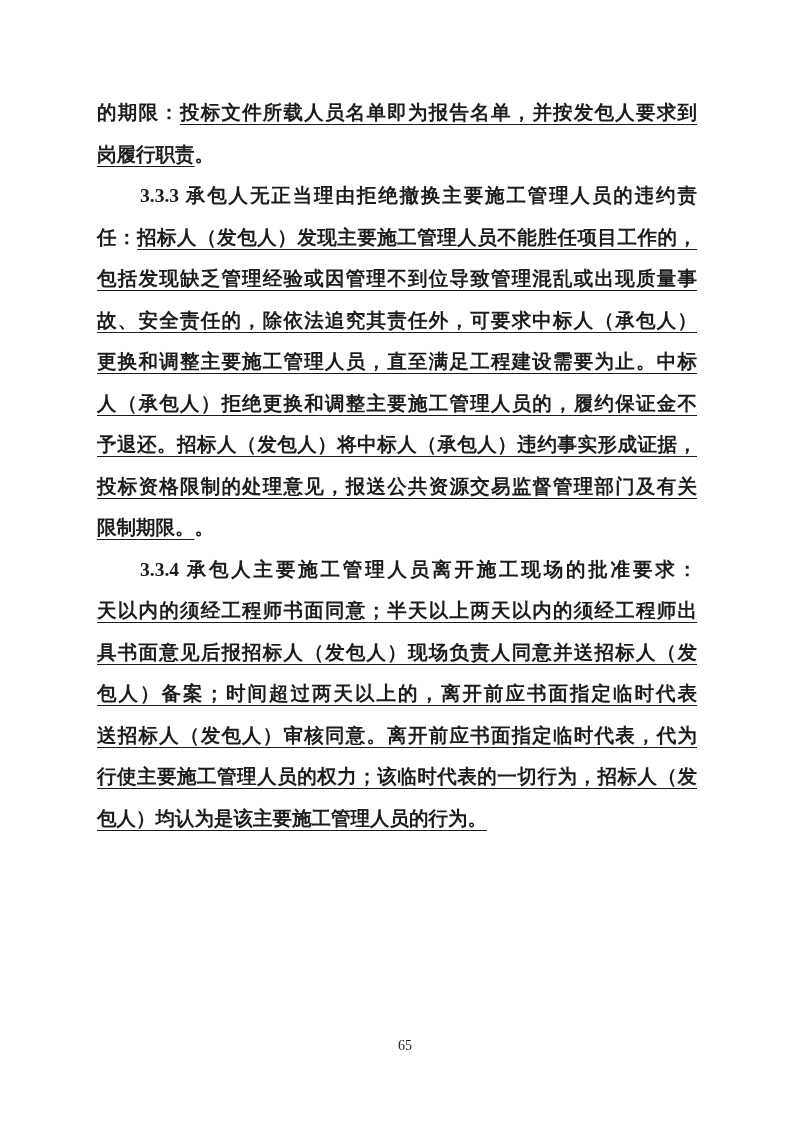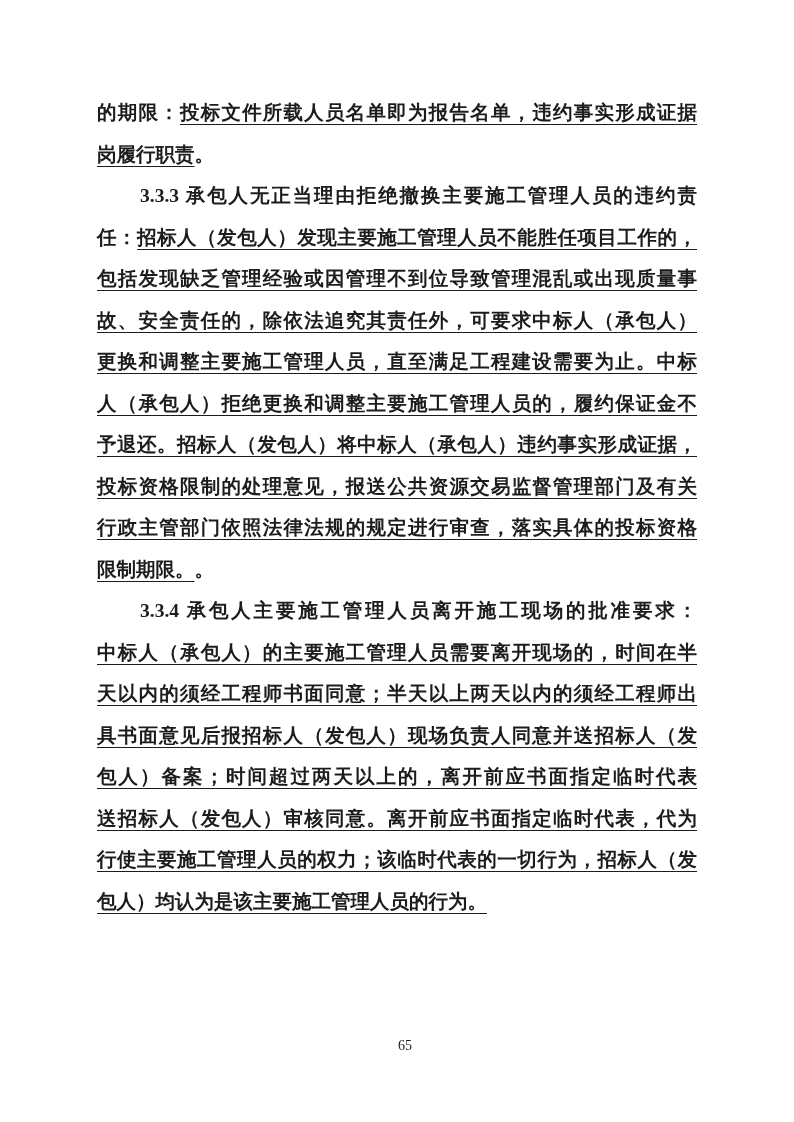"投标文件所载人员名单即为报告名单，违约事实形成证据" span.seg { text: 违约事实形成证据 -> 并按发包人要求到 }
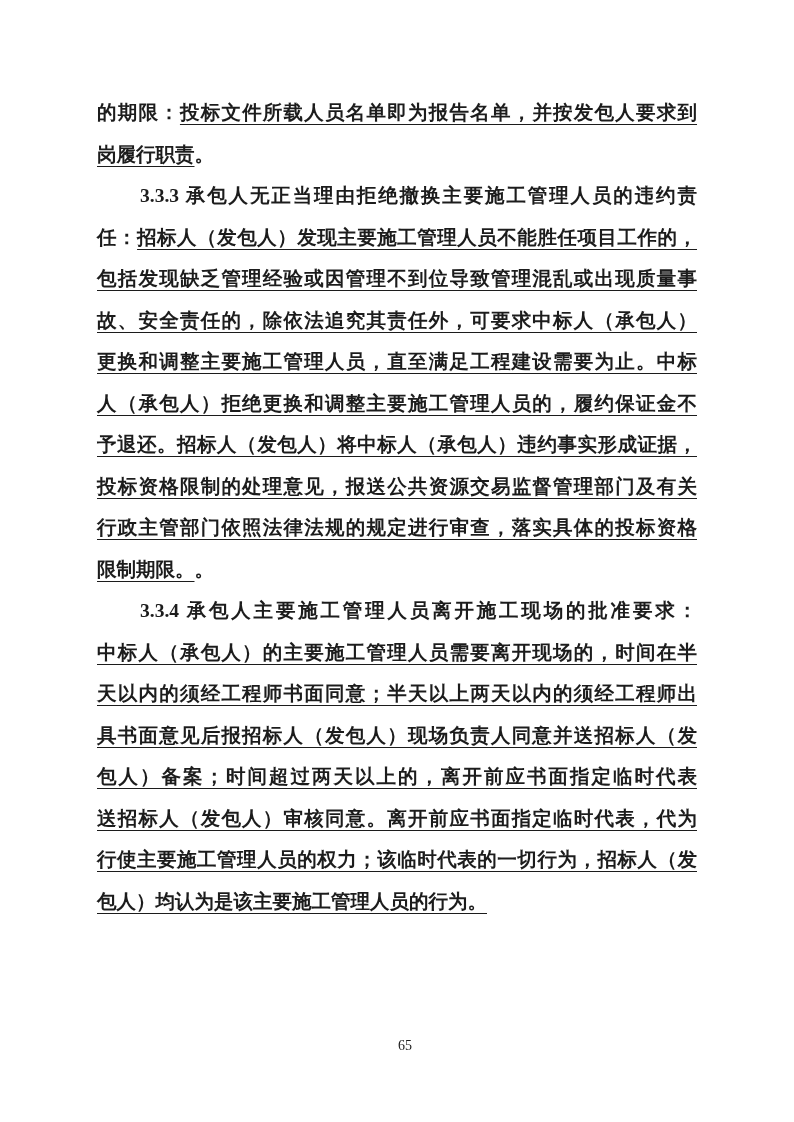"行政主管部门依照法律法规的规定进行审查，落实具体的投标资格" div.text-line { html: <div><span>行政主管部门依照法律法规的规定进行审查，落实具体的投标资格</span></div> -> none }
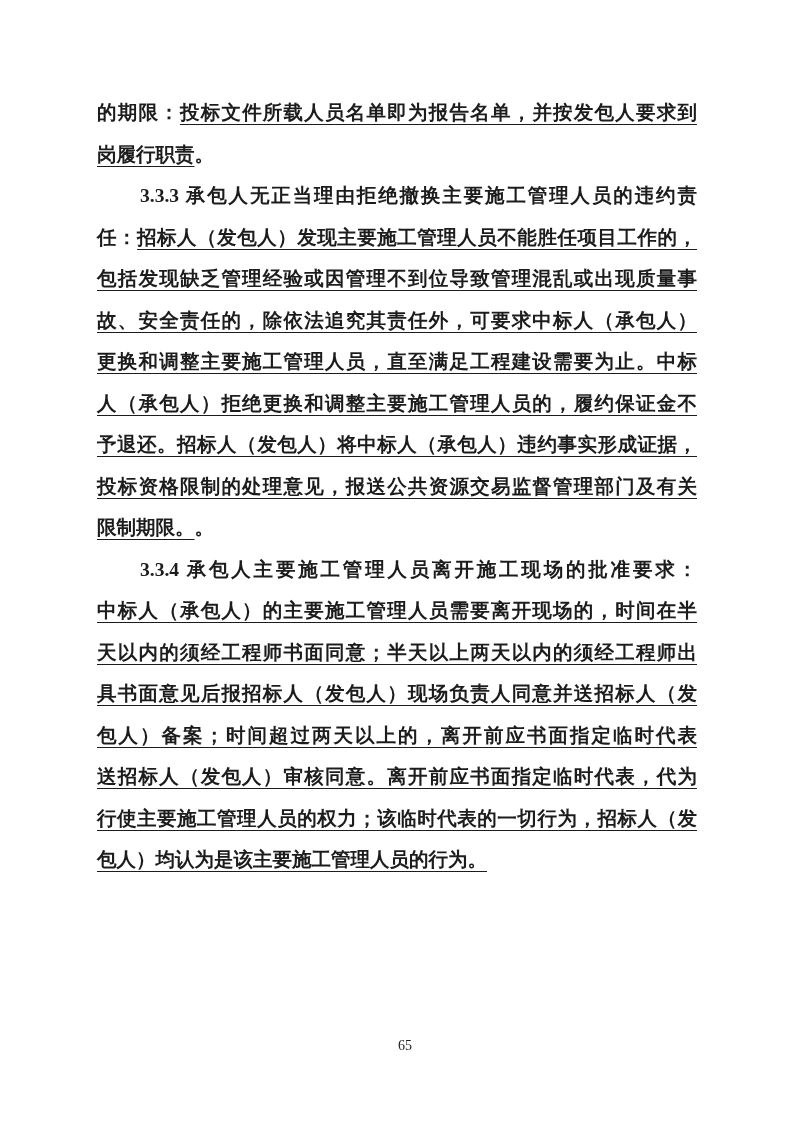"中标人（承包人）的主要施工管理人员需要离开现场的，时间在半" div.text-line { html: <div><span>中标人（承包人）的主要施工管理人员需要离开现场的，时间在半</span></div> -> none }
